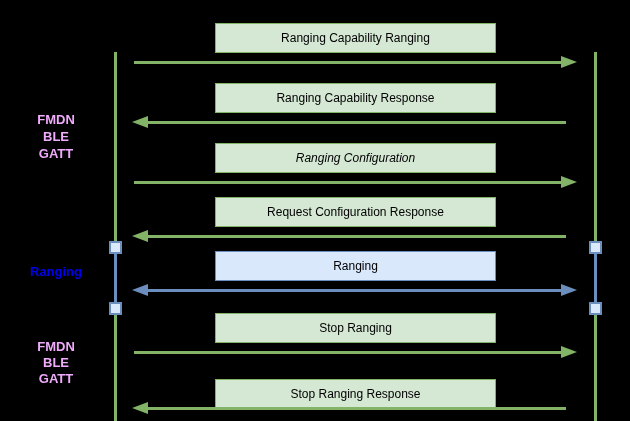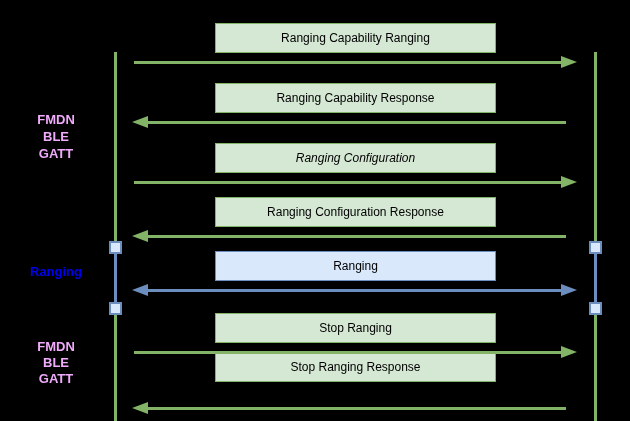"Ranging Configuration Response" span { text: Ranging -> Request }
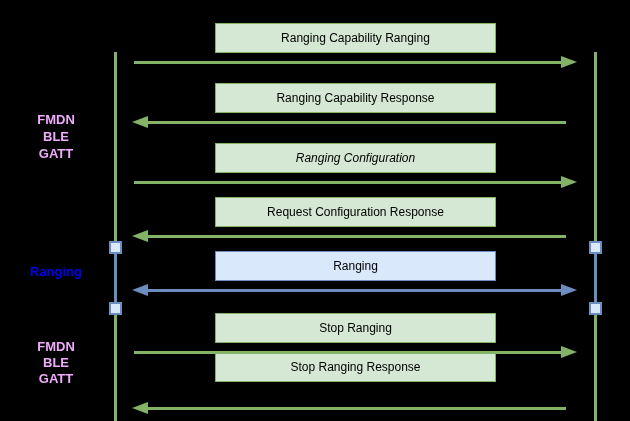"Stop Ranging Response" div.msg-box { top: 352px -> 379px }
